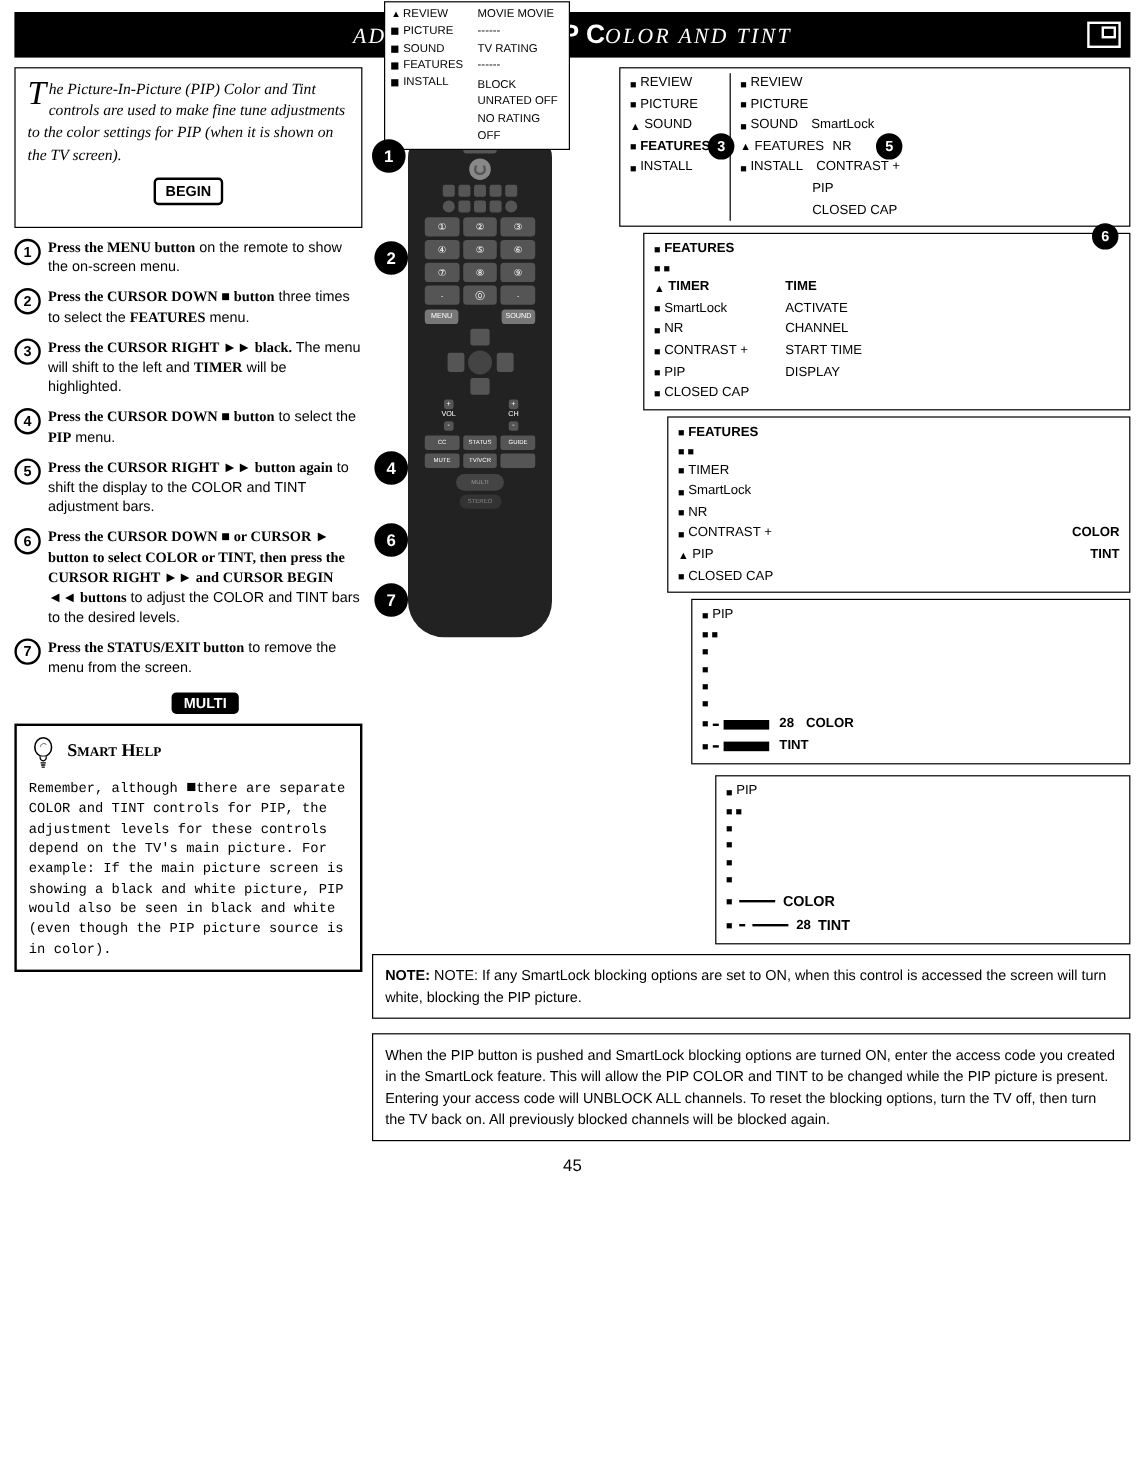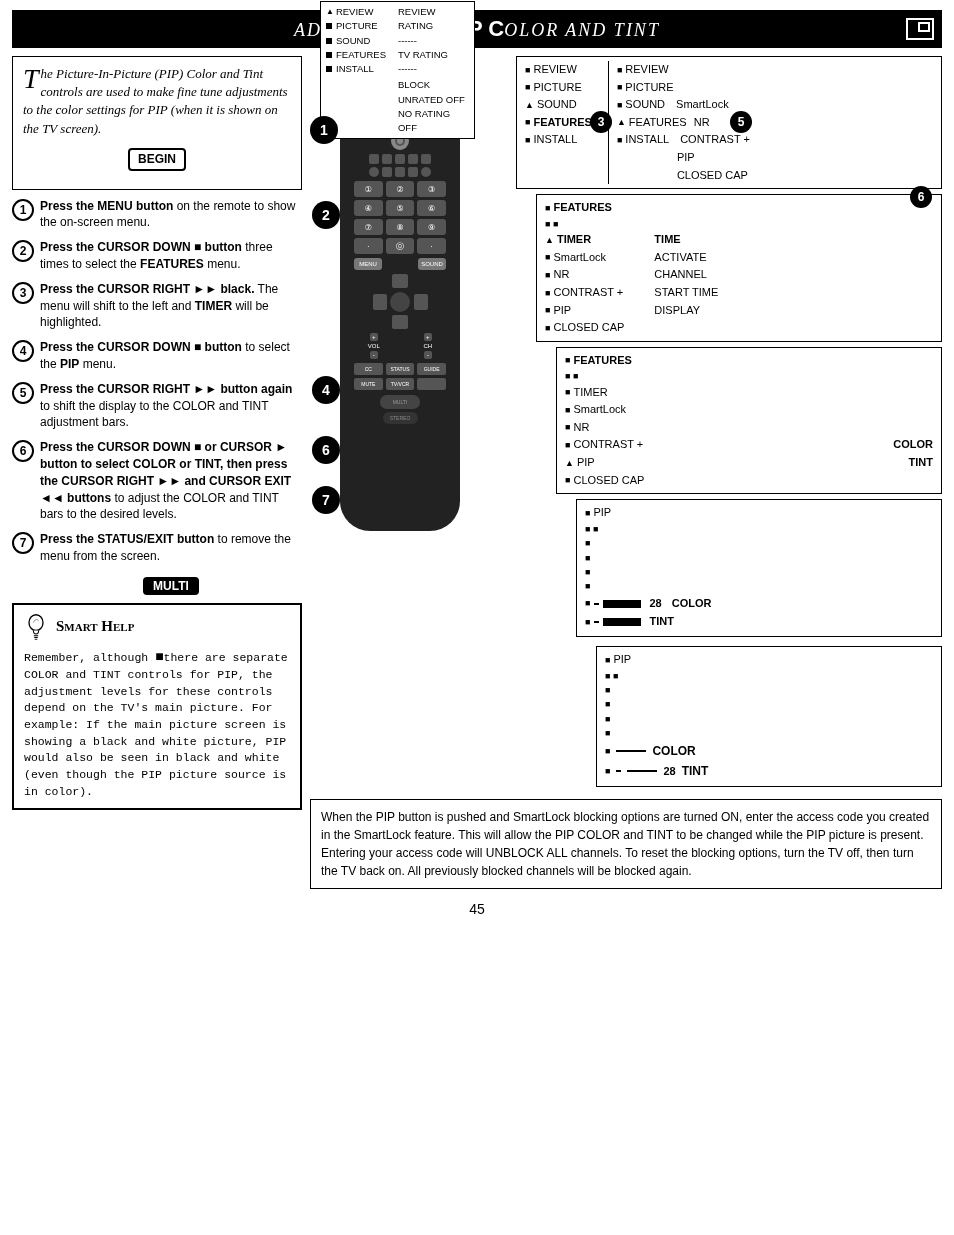"REVIEW RATING" div { text: REVIEW RATING -> MOVIE MOVIE }
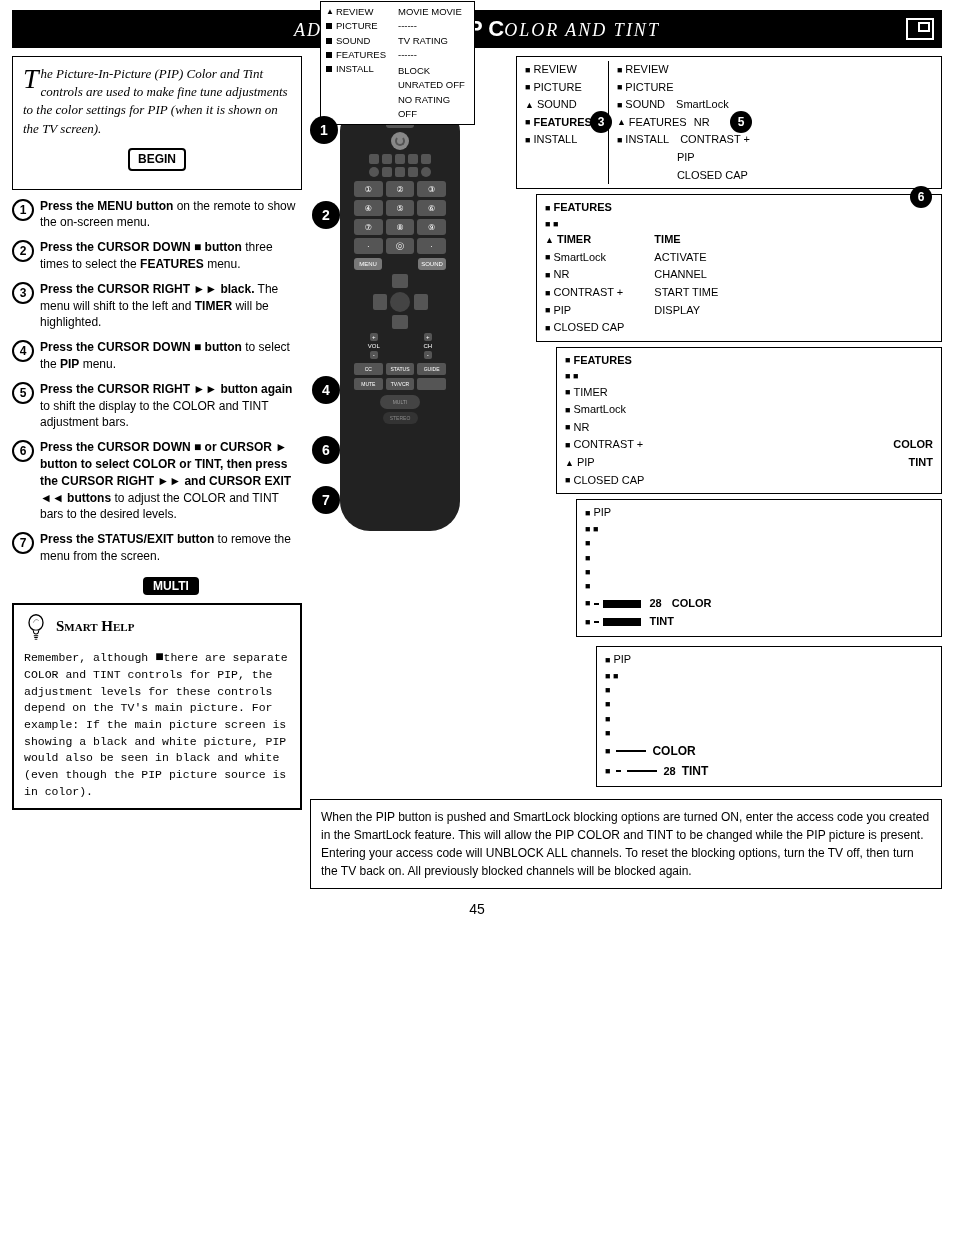"Press the MENU button" .step-text strong { font-family: none -> Liberation Serif, serif }
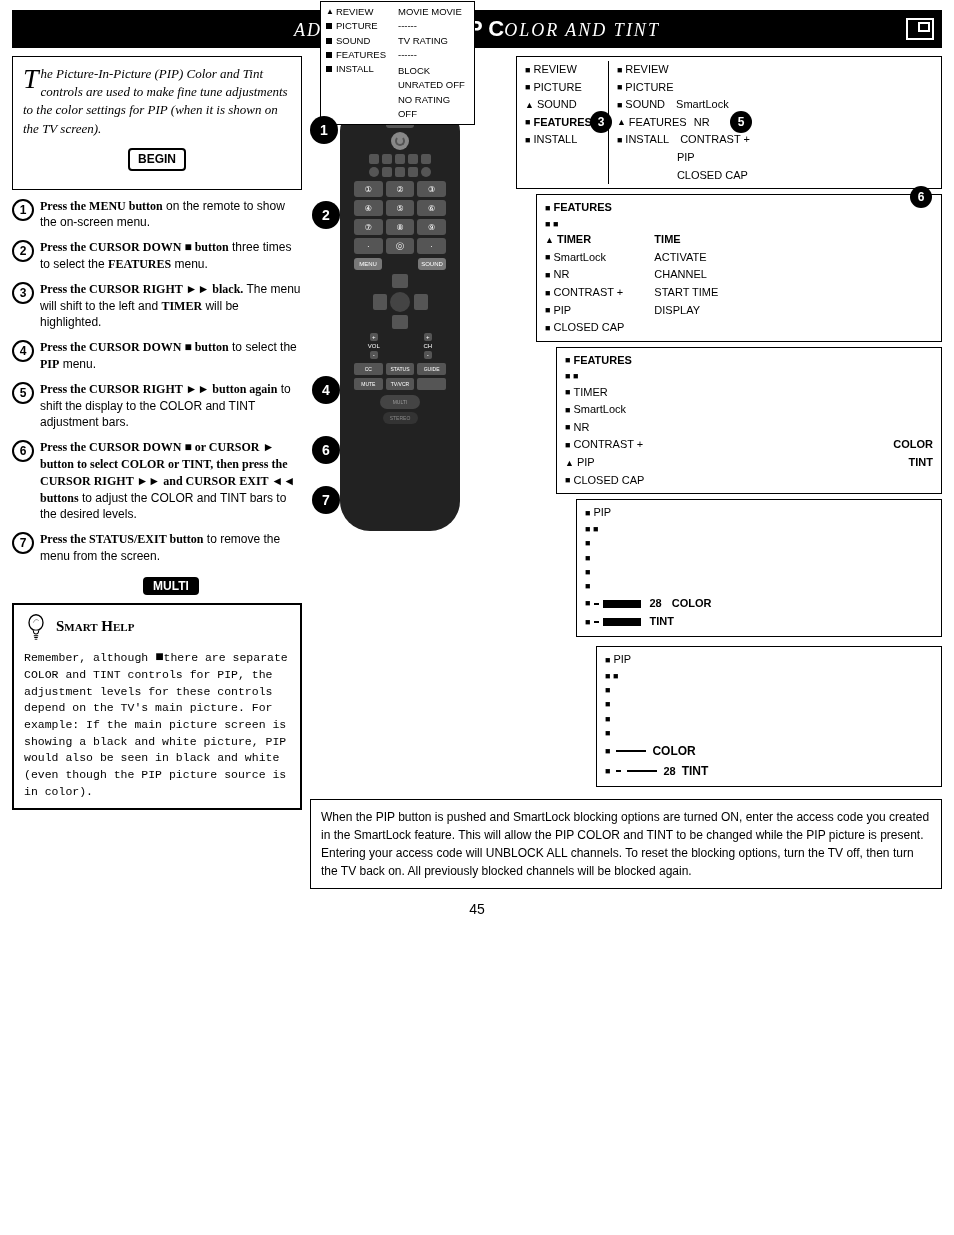"Press the CURSOR DOWN ■ or" strong { text: EXIT -> BEGIN }
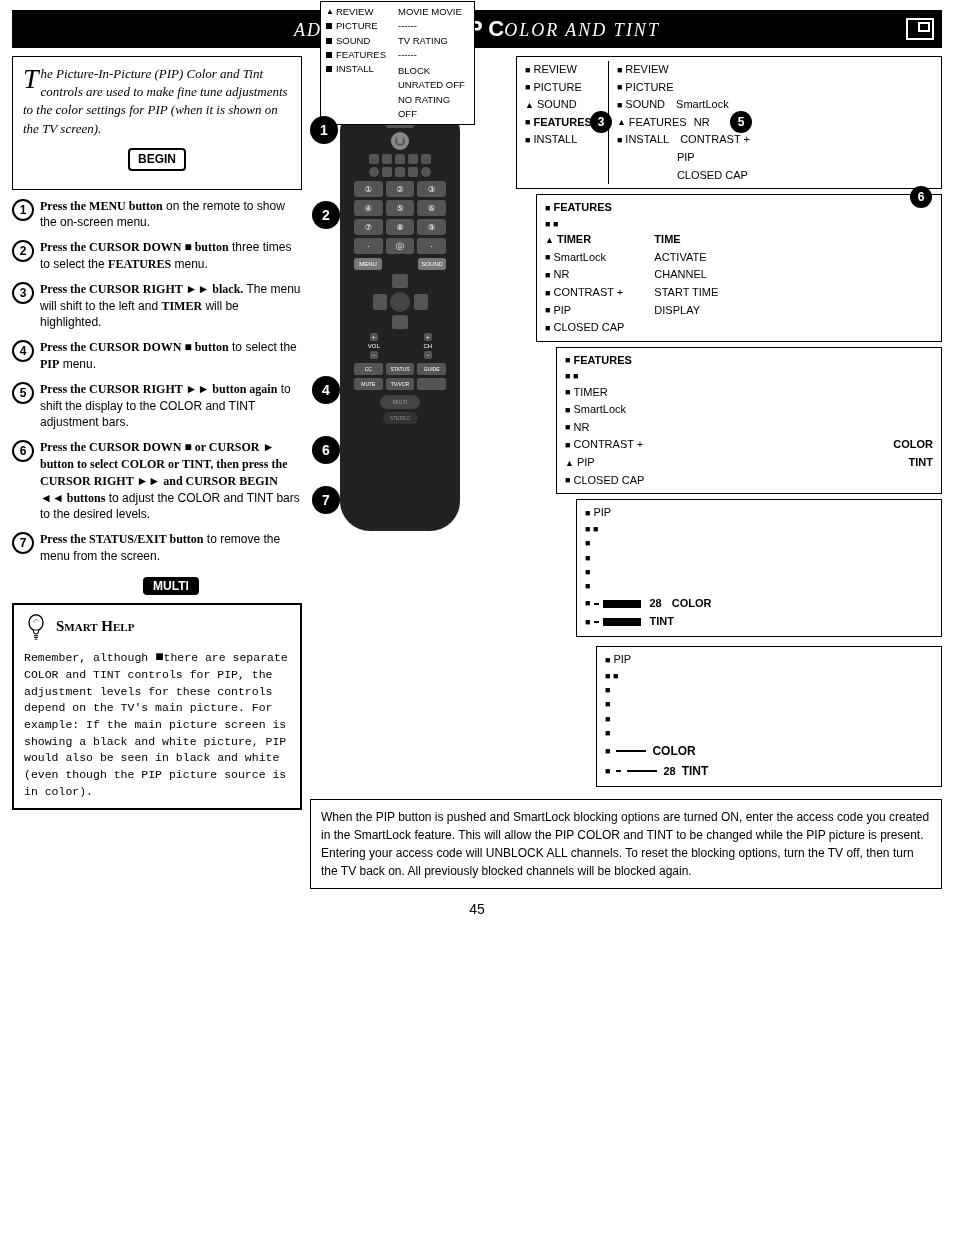"NOTE: NOTE: If any SmartLock" div.note-box { html: none -> <div> <strong>NOTE:</strong> <span>NOTE: If any SmartLock blocking options are set to ON, when this control is accessed the screen will turn white, blocking the PIP picture.</span> </div> }
